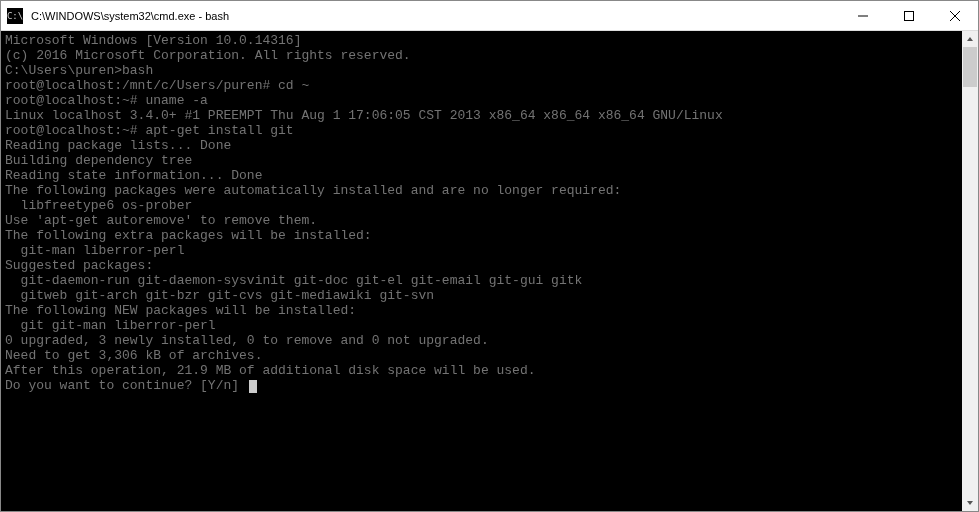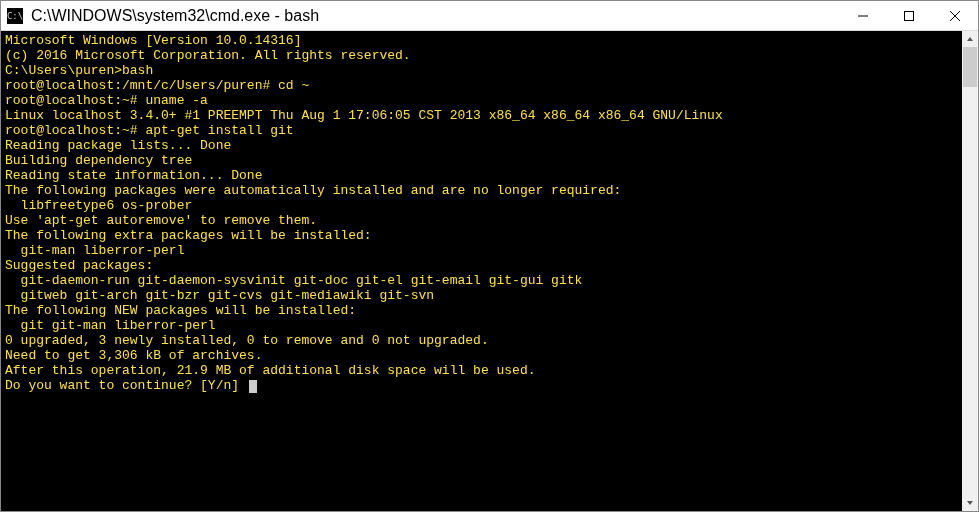"C:\WINDOWS\system32\cmd.exe - bash" .titlebar-title { font-size: 16px -> 11px }
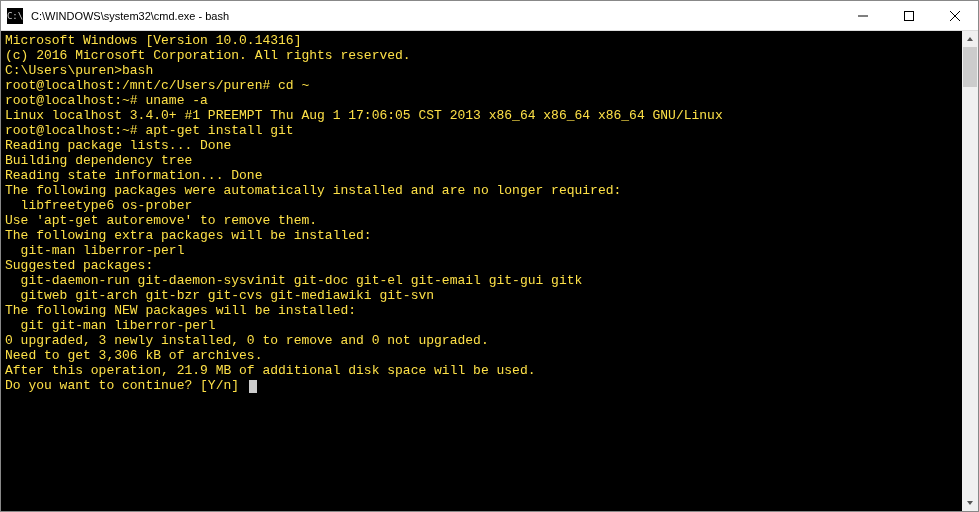"Microsoft Windows [Version 10.0.14316]" .terminal { color: #fde047 -> #737373 }
